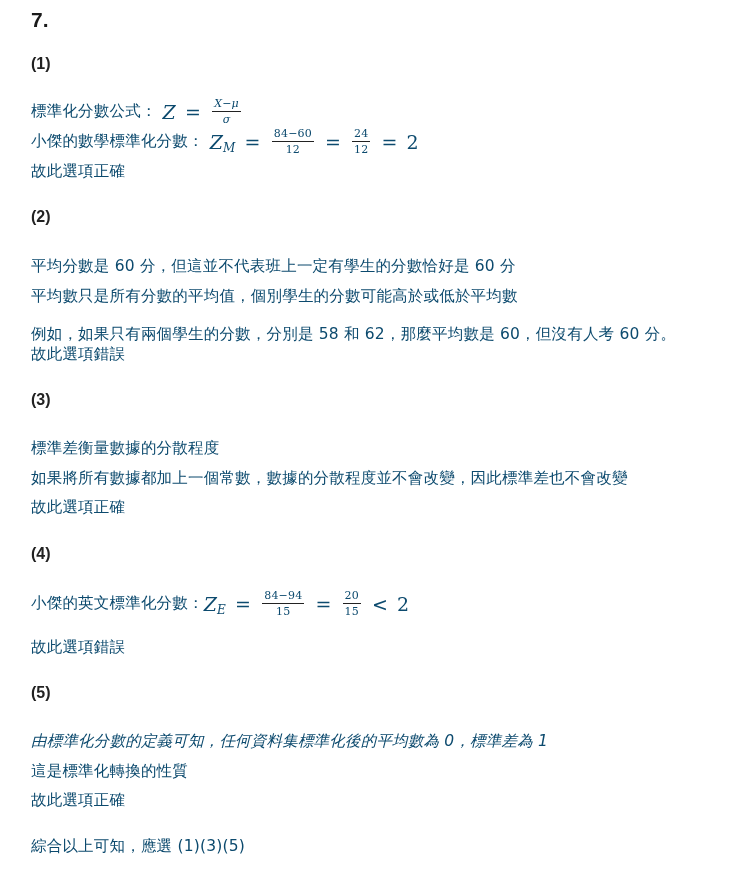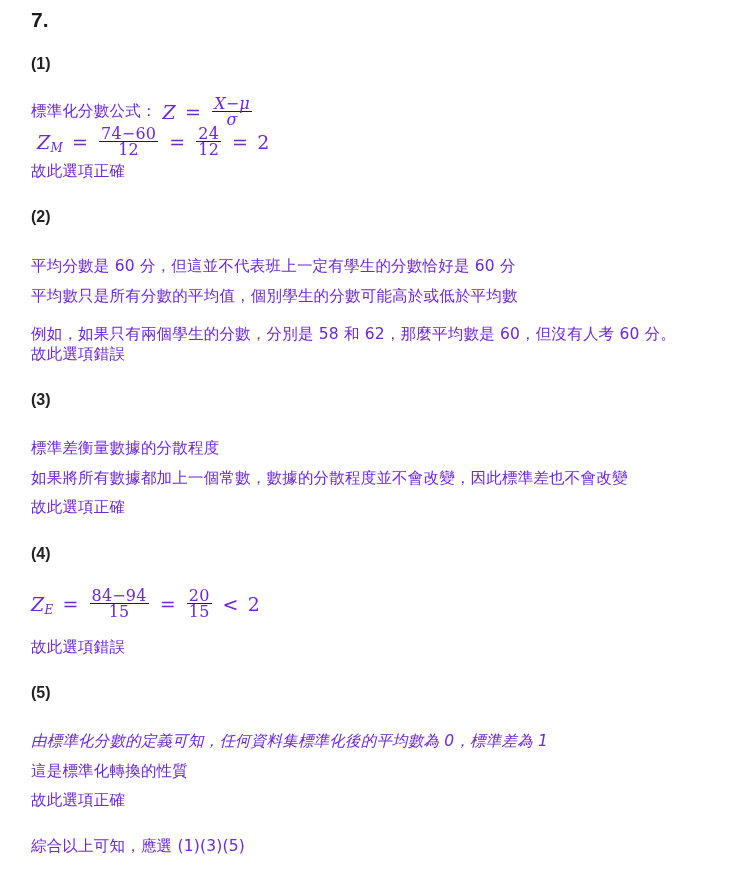"標準化分數公式：" .line { color: #6d28d9 -> #0c4a6e }
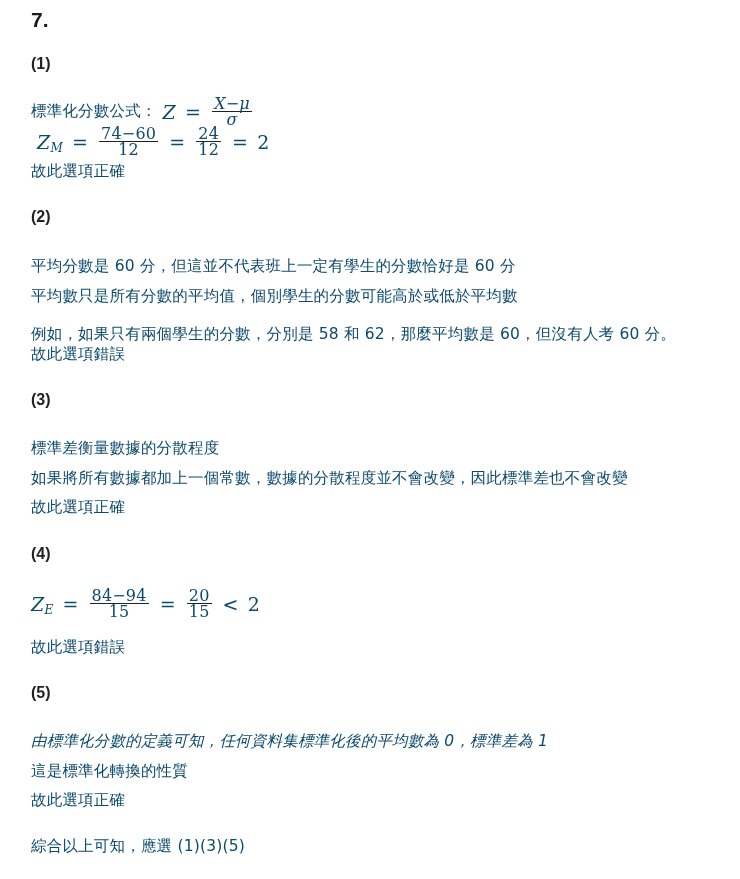"X−μ" .frac { font-size: 16px -> 11px }
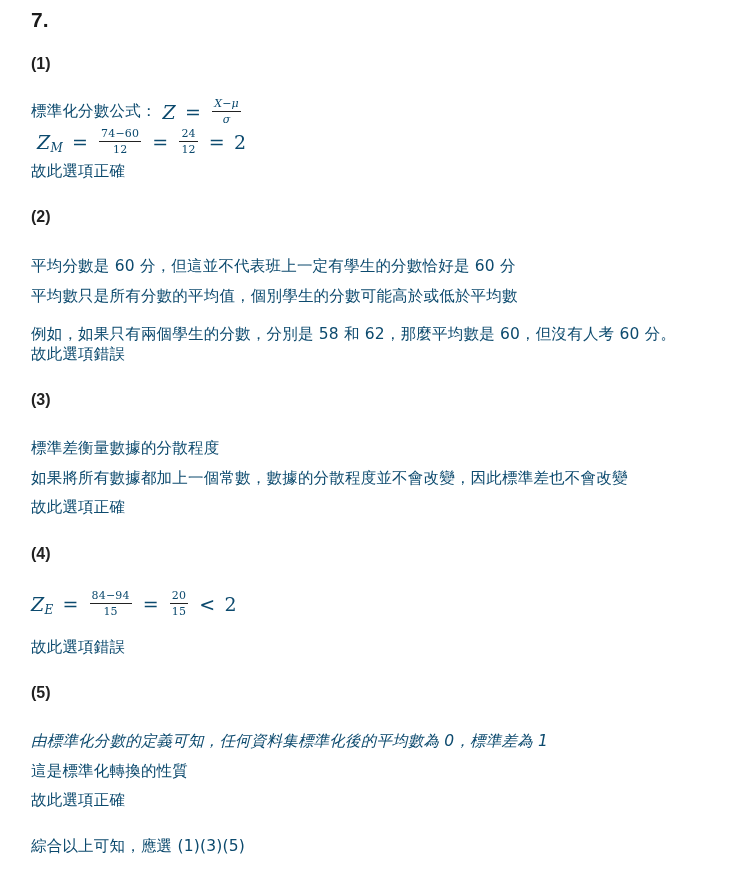"小傑的數學標準化分數：" span { html: none -> <span>小傑的數學標準化分數：</span> }
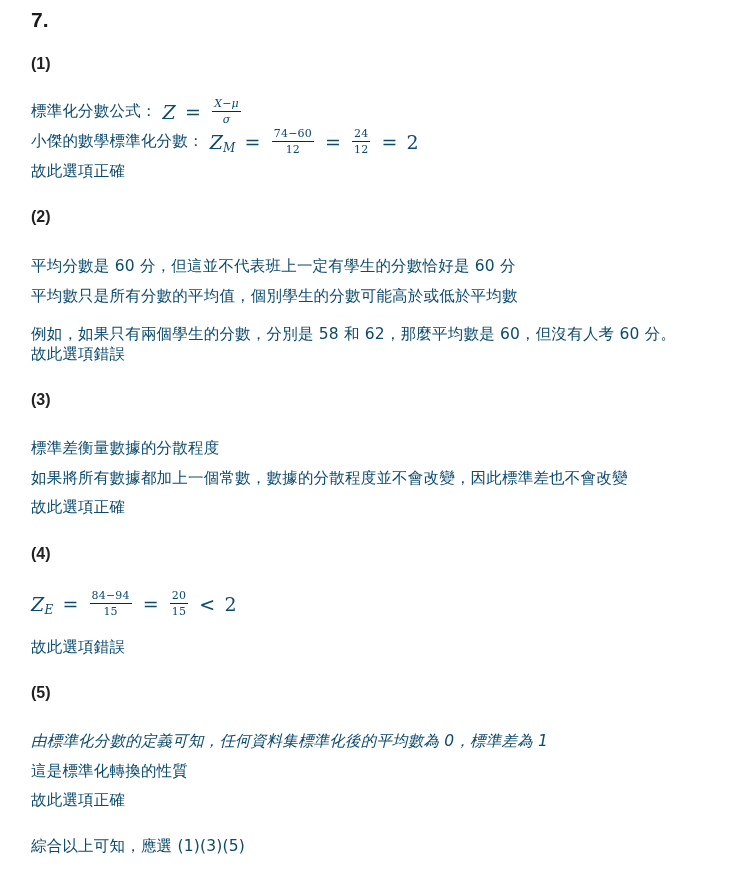"74−60" span.num { text: 74 -> 84 }
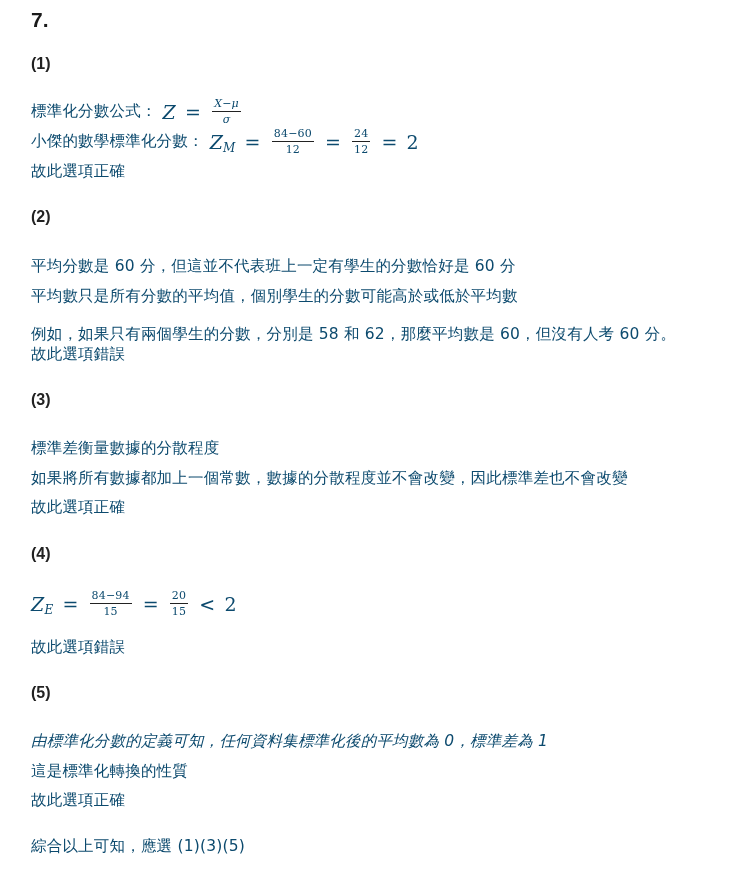"小傑的英文標準化分數：" span { html: none -> <span>小傑的英文標準化分數：</span> }
